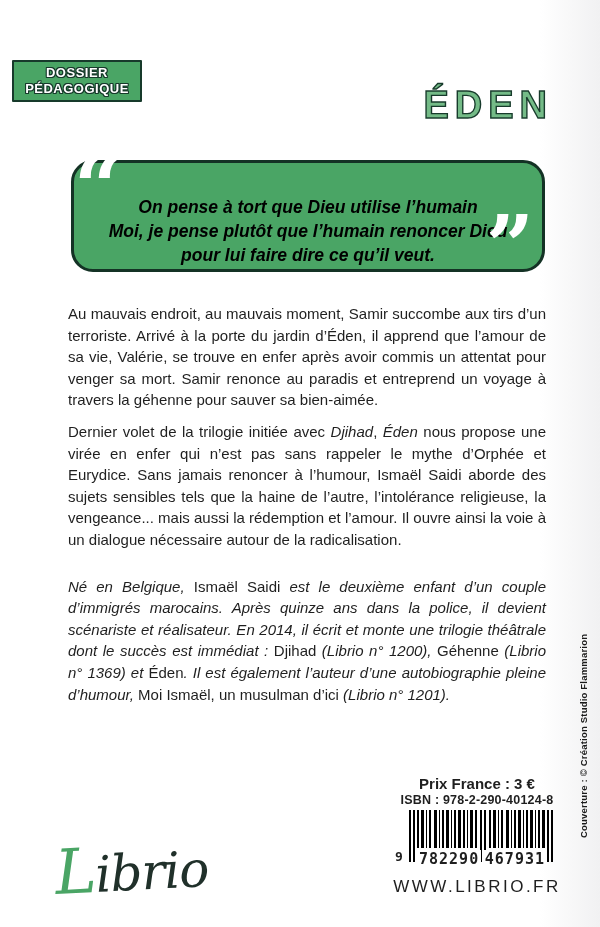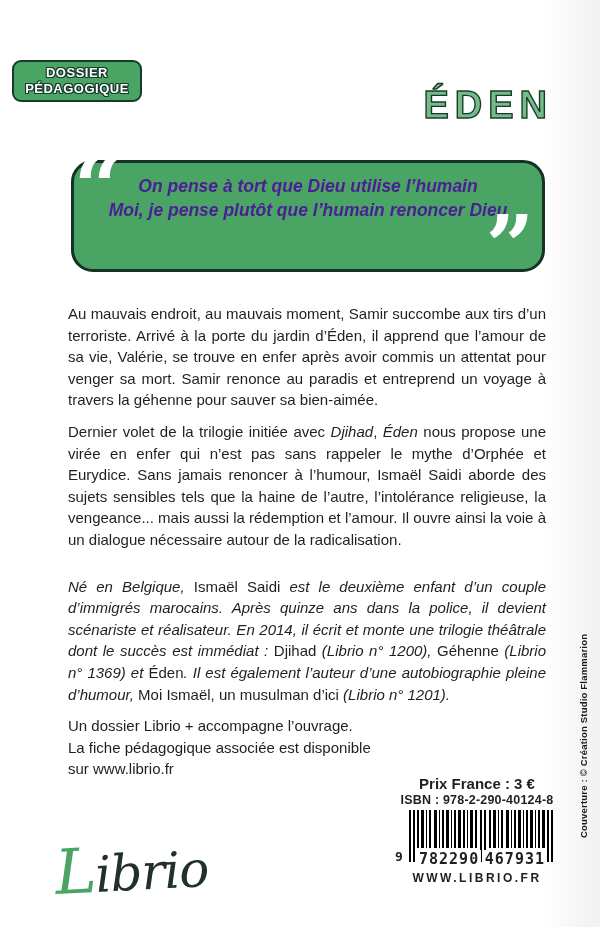"DOSSIER" .badge { border-radius: 9px -> 1px }
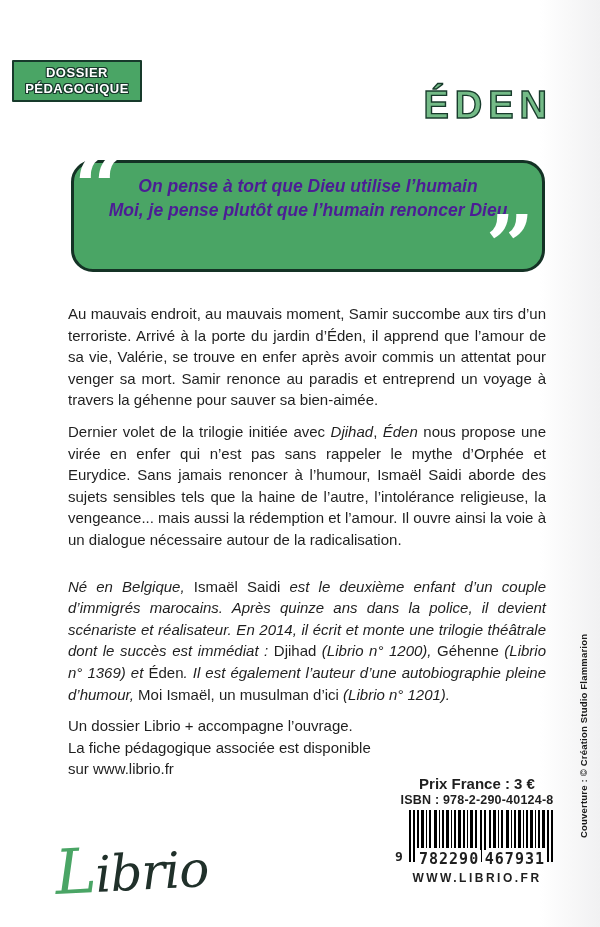"On pense à tort que" .quote-lines { color: #4c1d95 -> #000000; margin-top: none -> 21px }
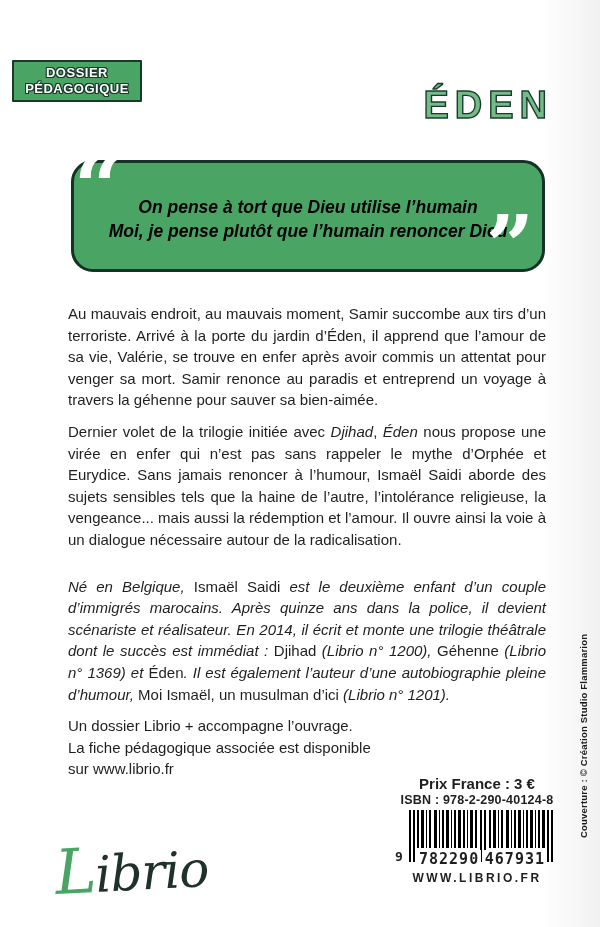"pour lui faire dire ce" div { html: none -> <div>pour lui faire dire ce qu’il veut.</div> }
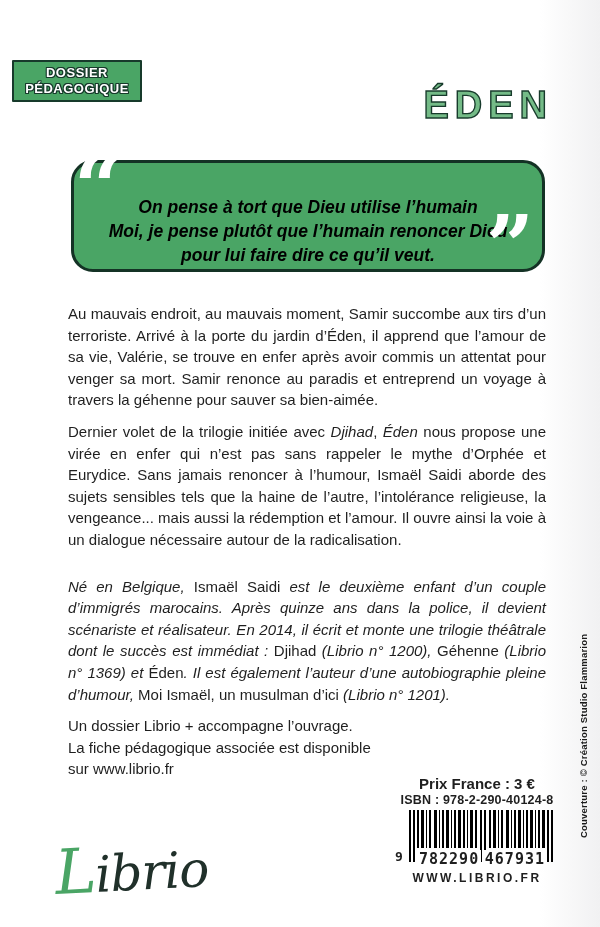"Un dossier Librio + accompagne" p.dossier { html: <p><span>Un </span><span>dossier Librio</span><span> + accompagne l’ouvrage. La </span><span>fiche pédagogique</span><span> associée est disponible sur www.librio.fr</span></p> -> none }
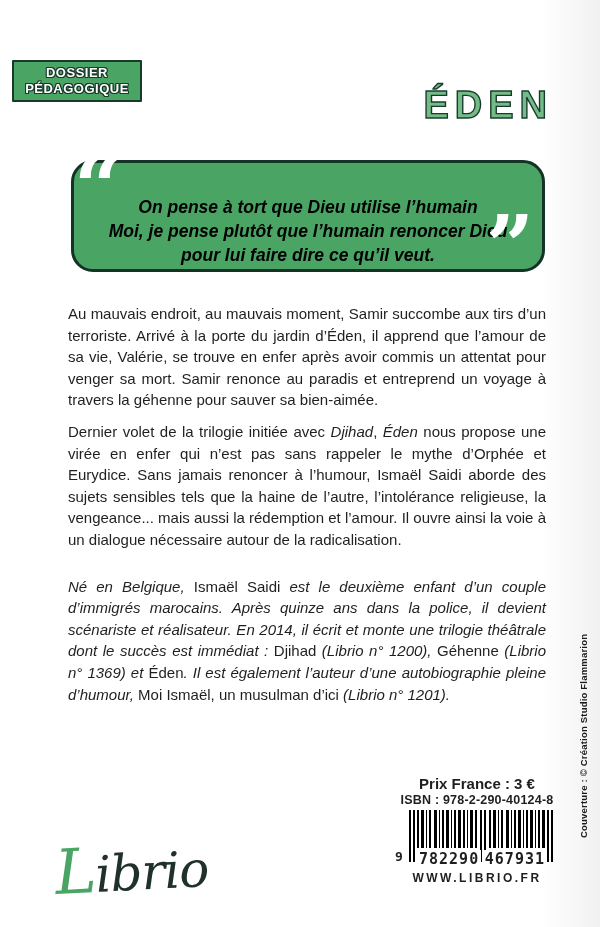"WWW.LIBRIO.FR" .website { font-size: 12px -> 17px; font-weight: 700 -> 400; margin-top: 5px -> 11px }
